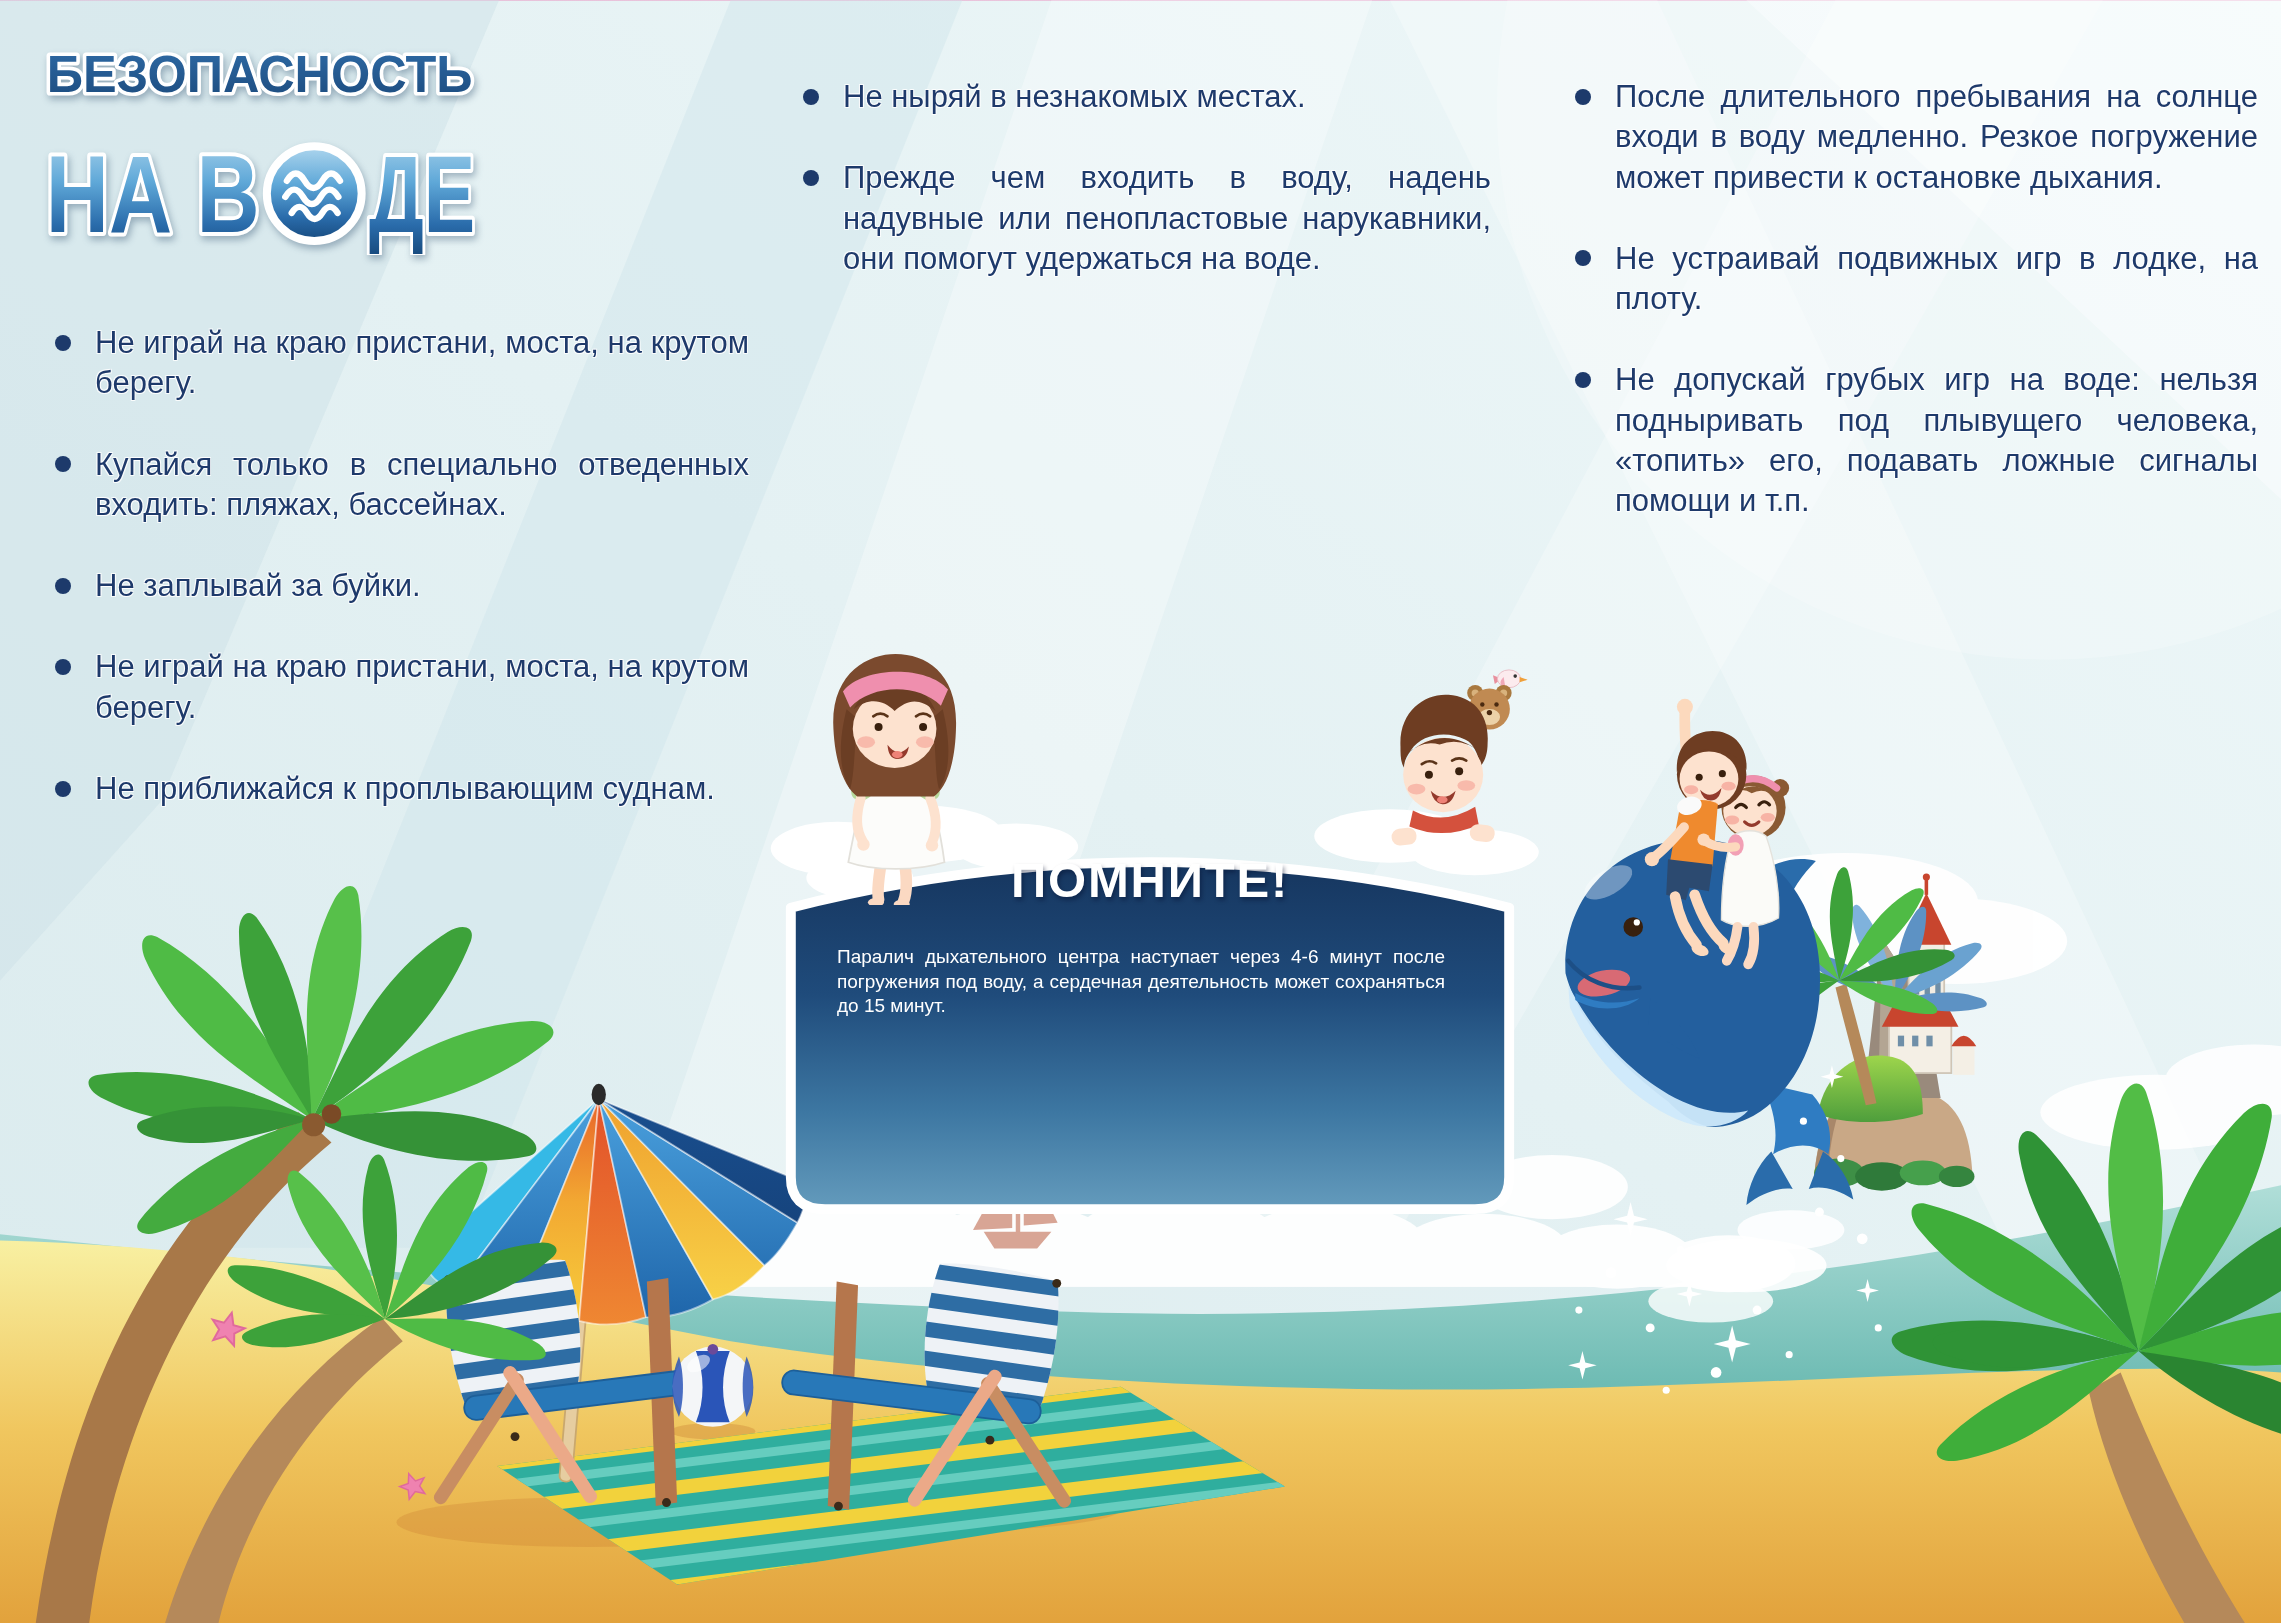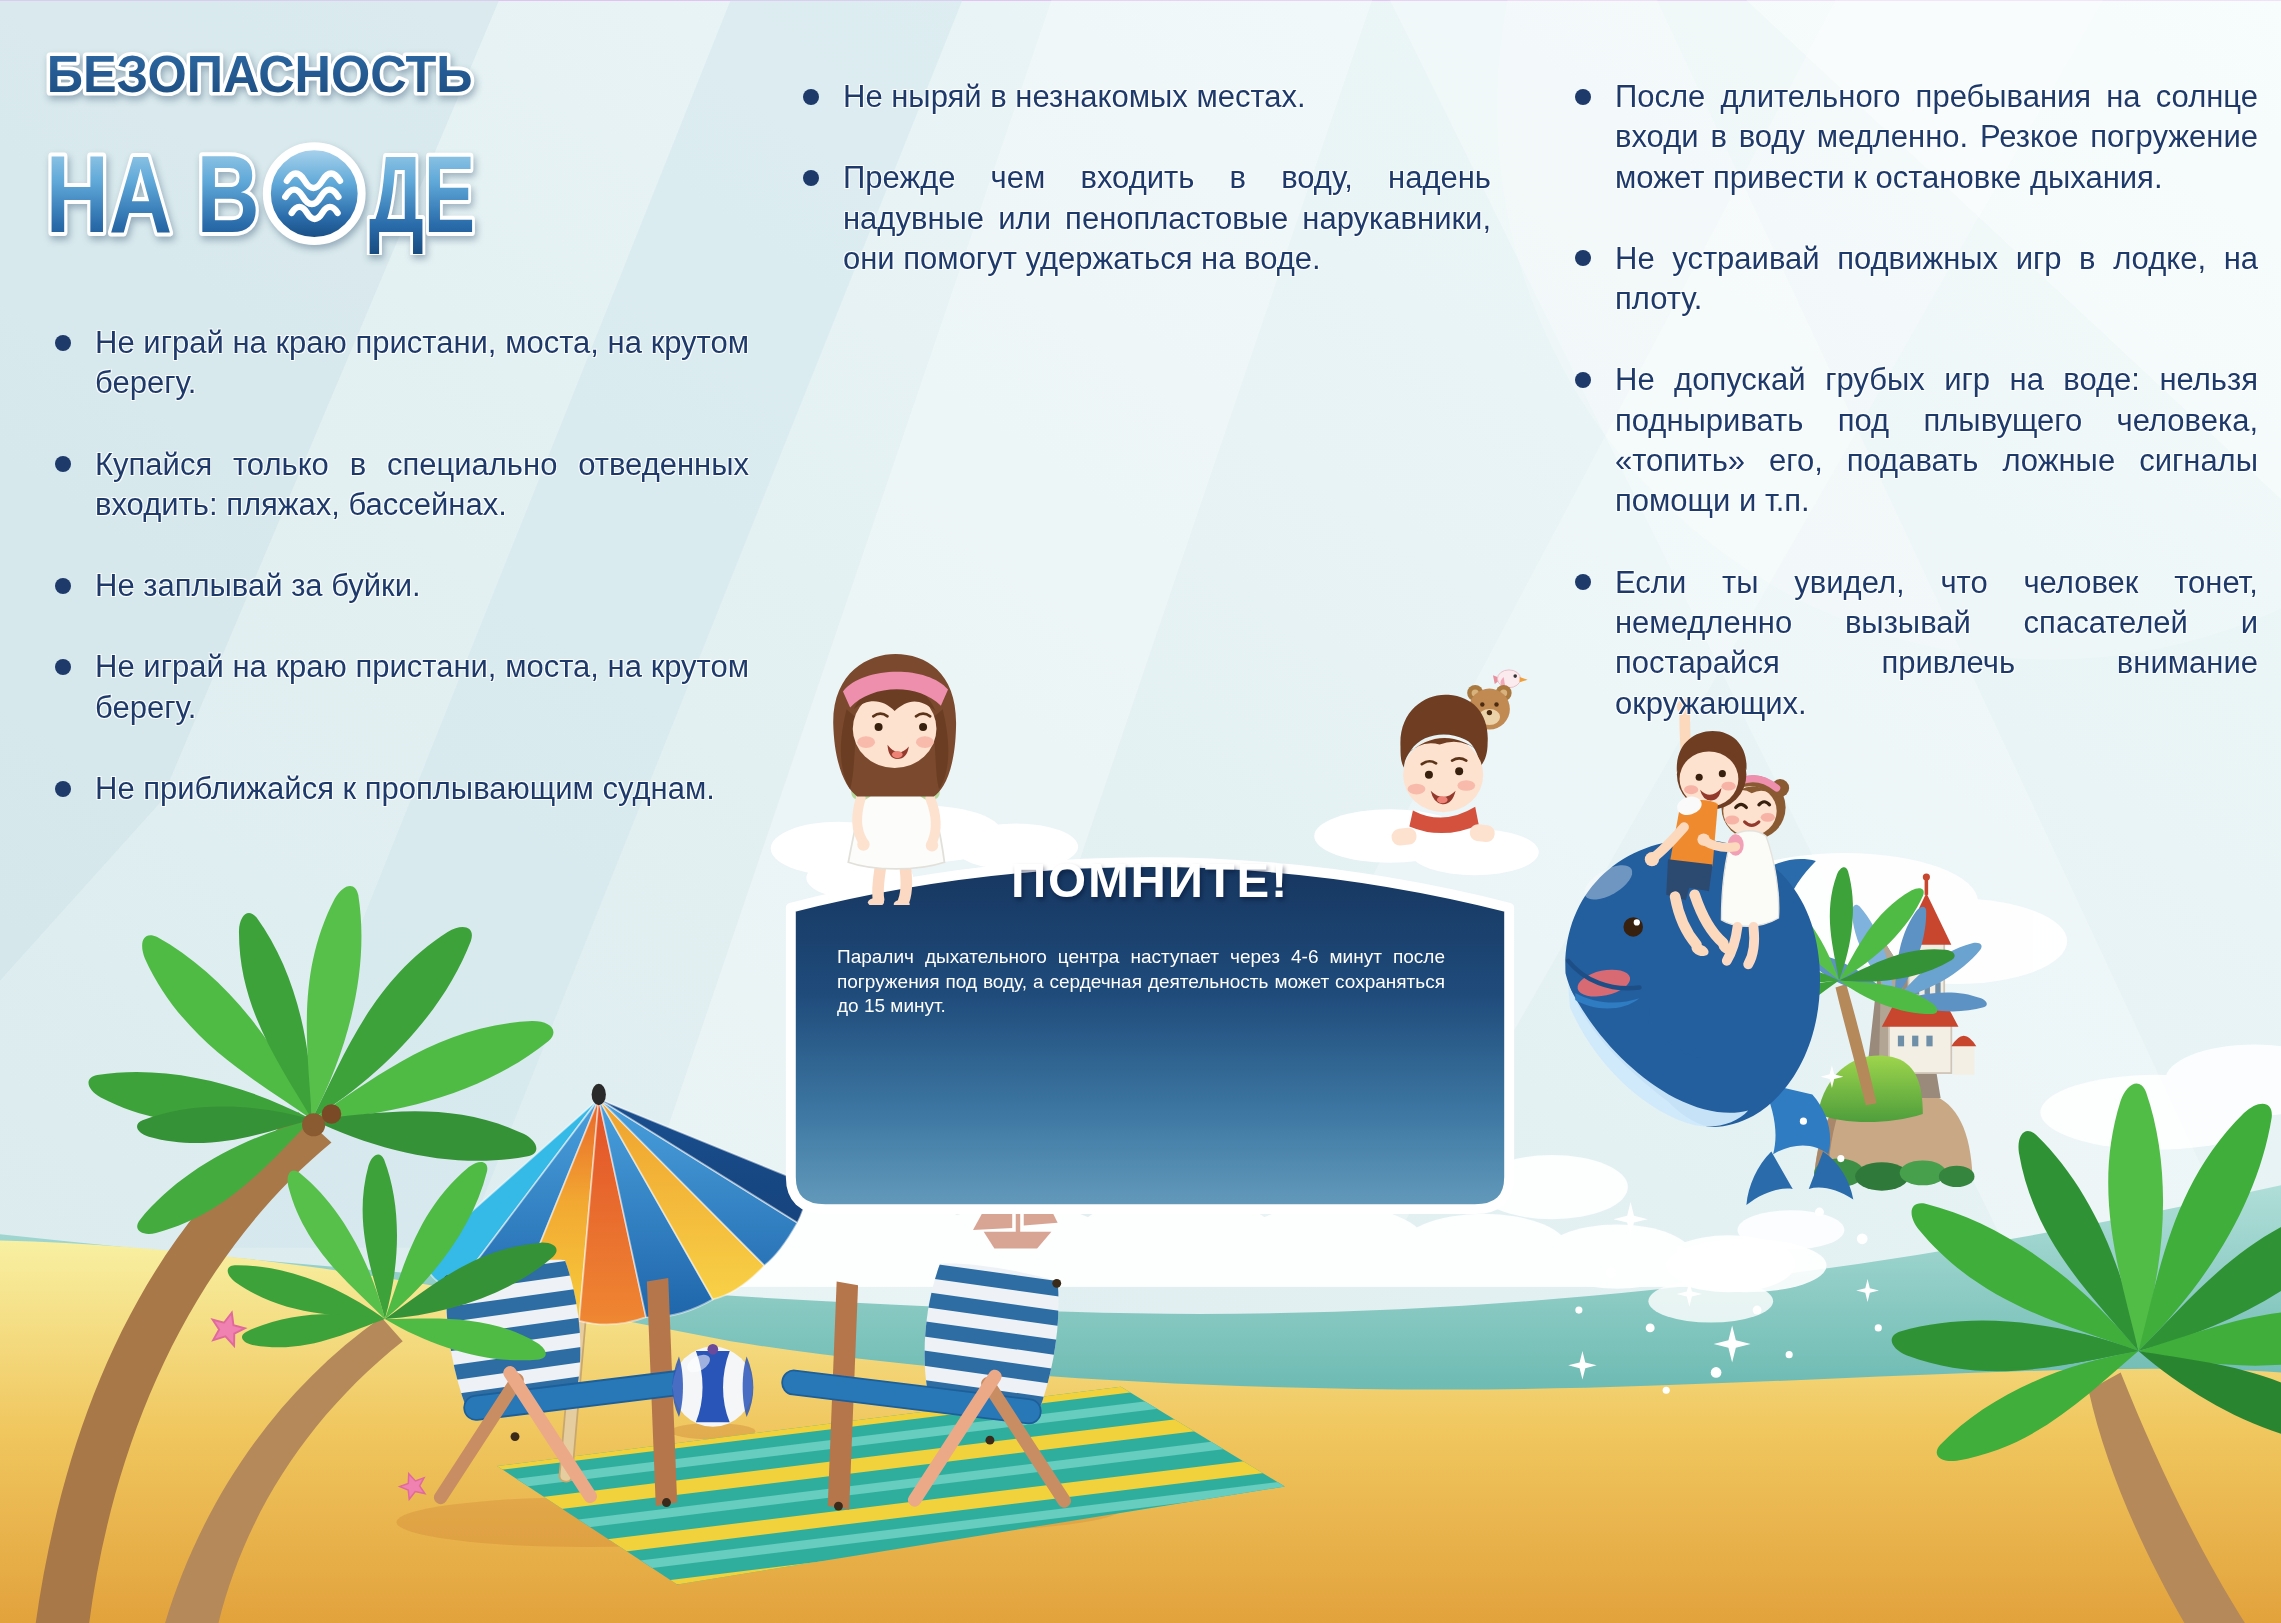"БЕЗОПАСНОСТЬ" .poster { background: #d946ef -> #ec4899 }
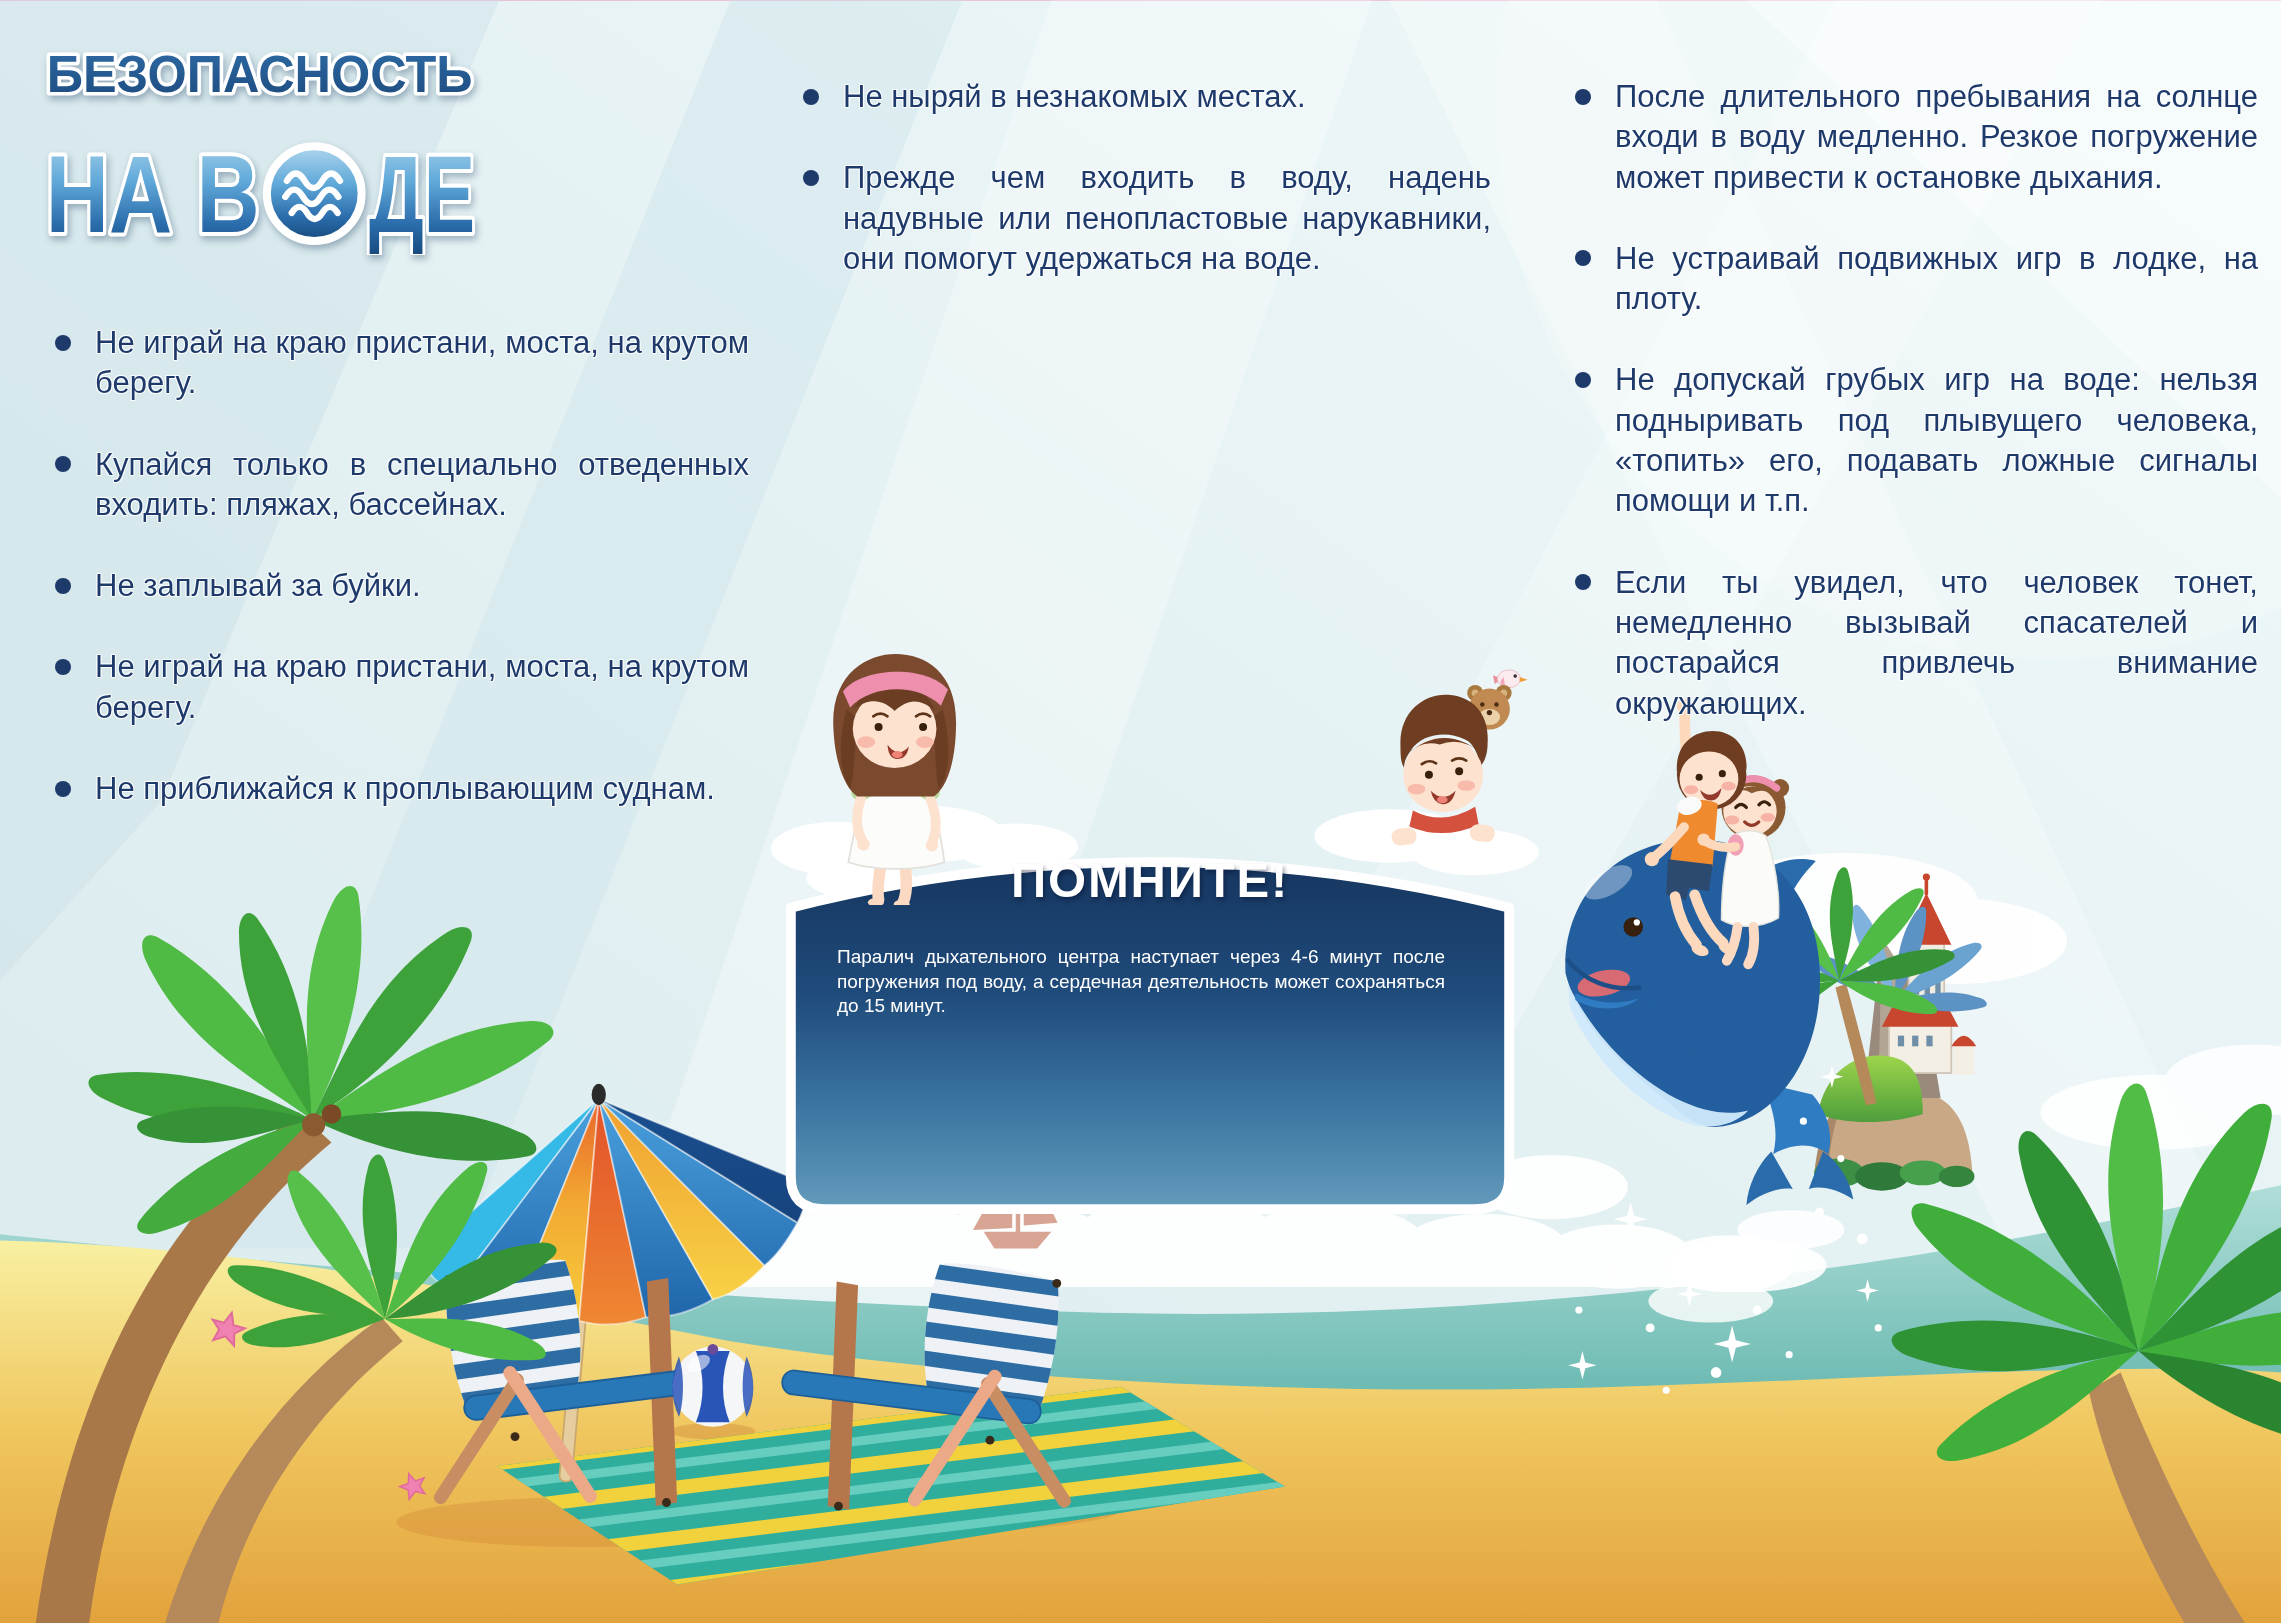"Если ты увидел, что человек" li { html: <li>Если ты увидел, что человек тонет, немедленно вызывай спасателей и постарайся привлечь внимание окружающих.</li> -> none }
